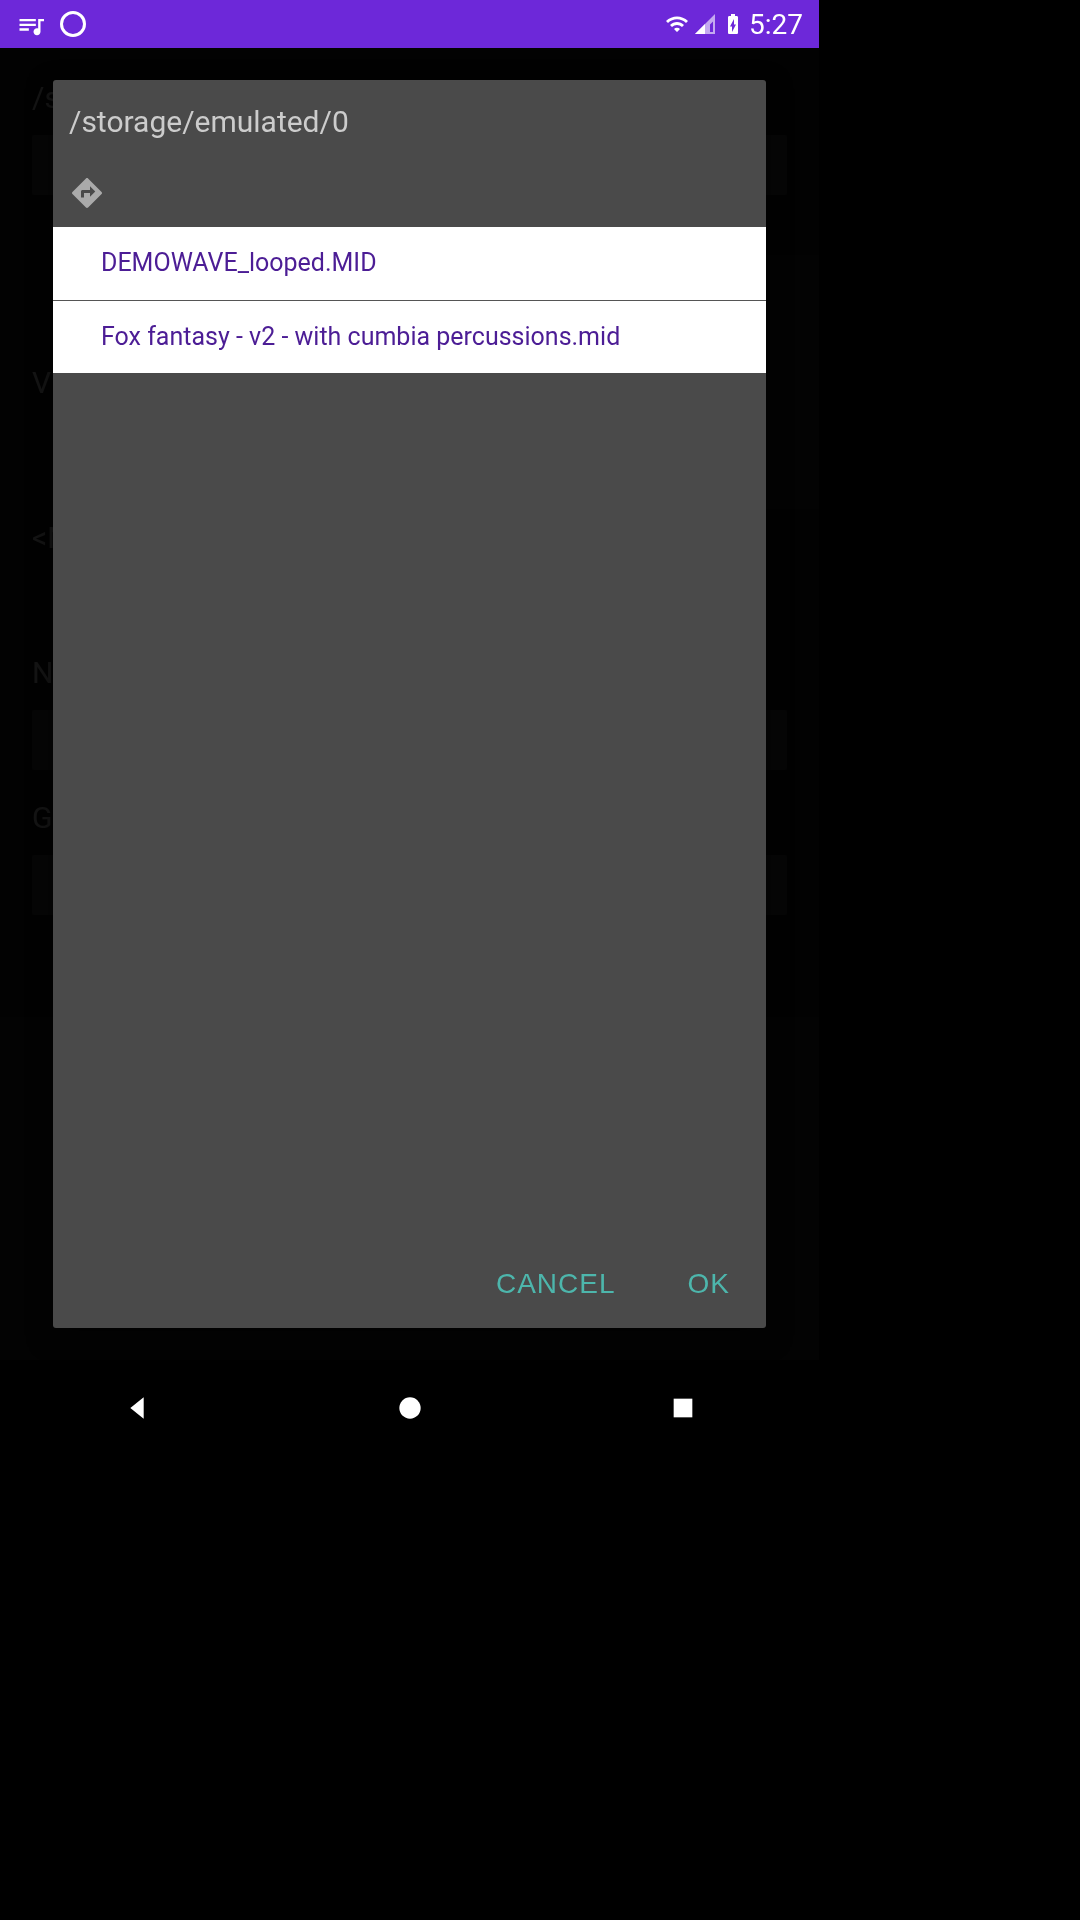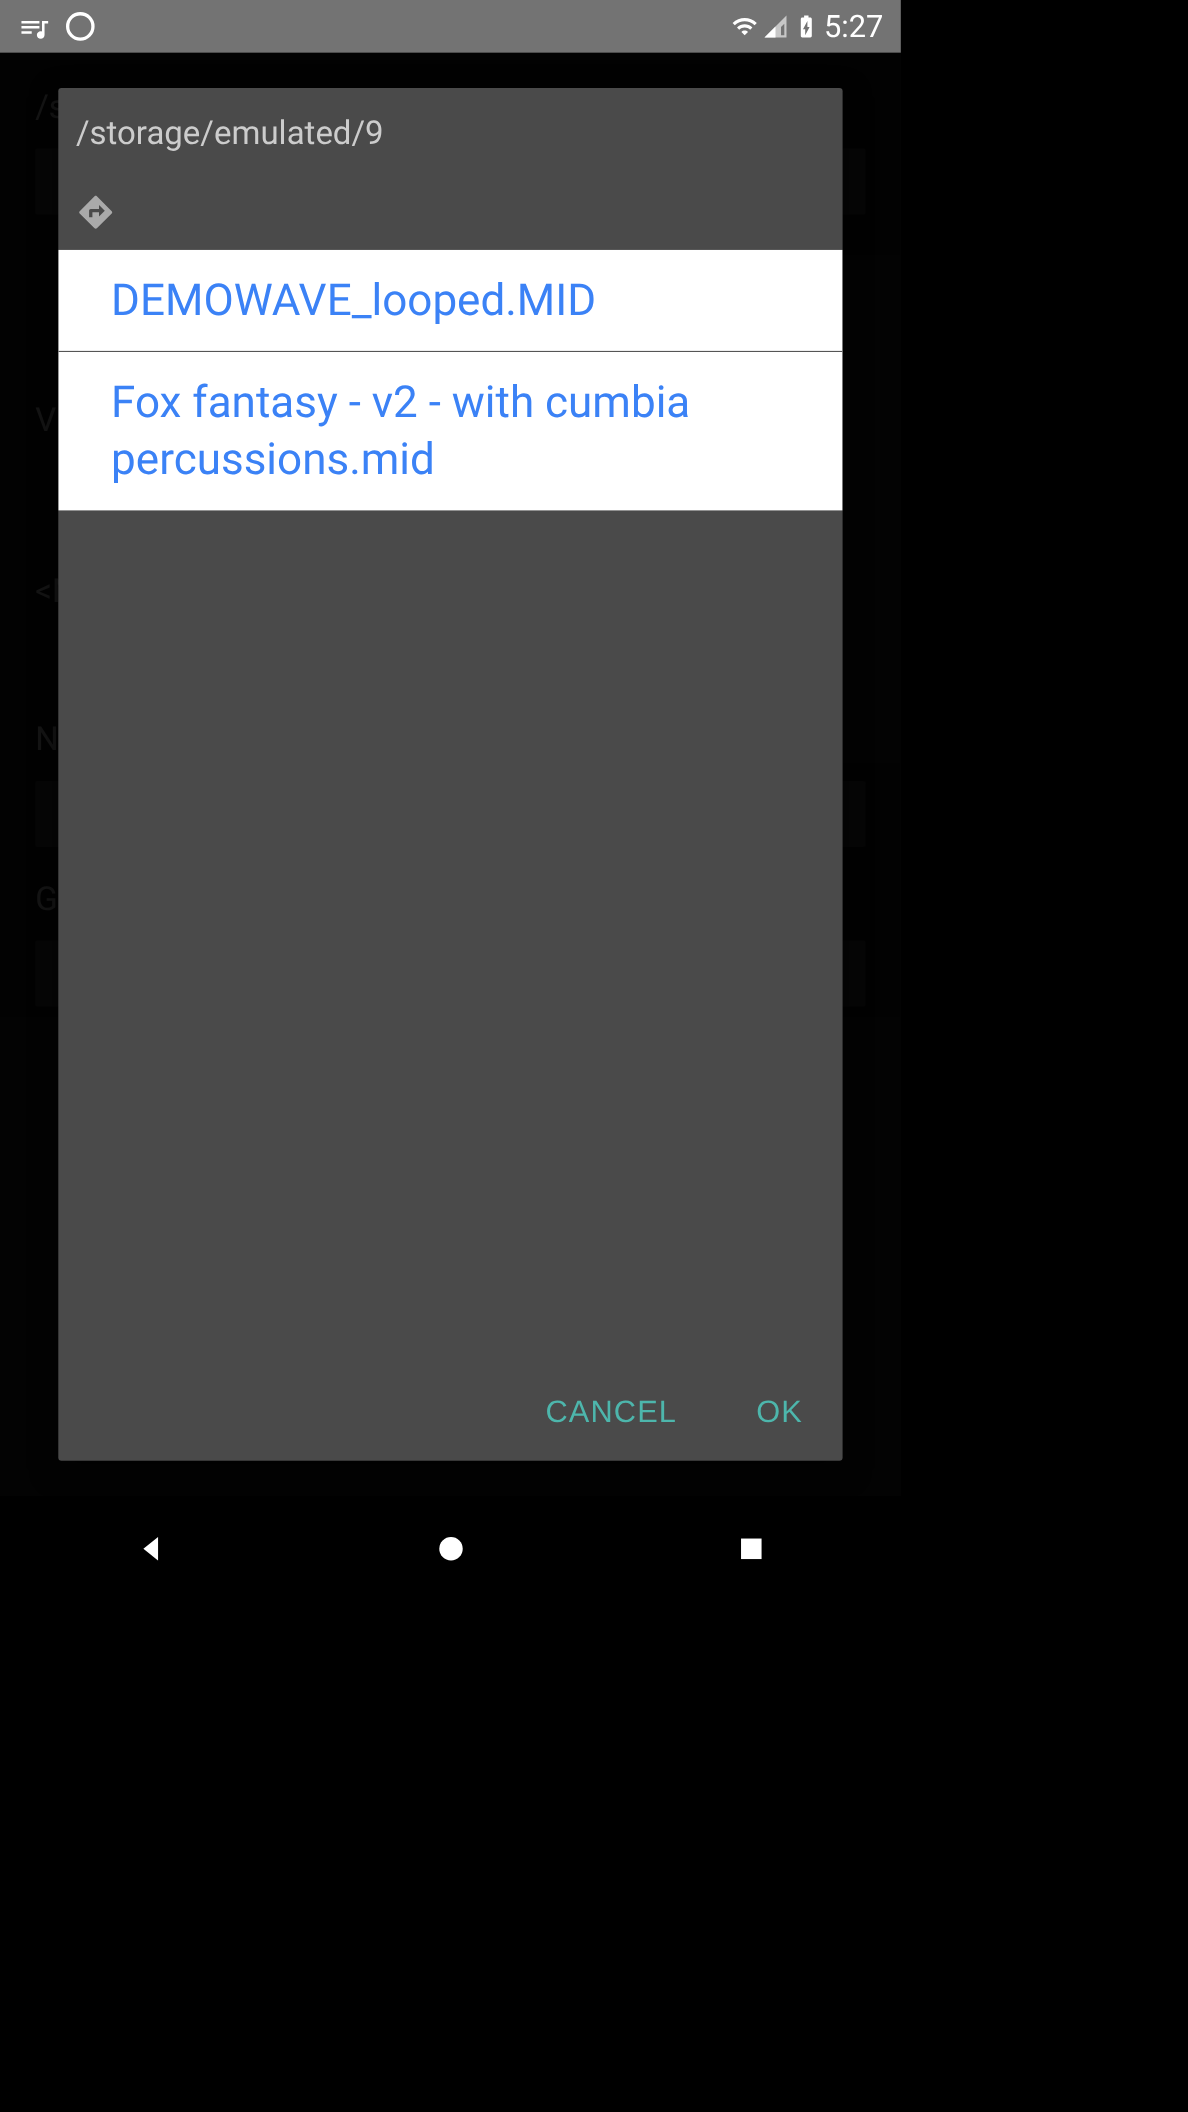"5:27" .status-bar { background: #737373 -> #6d28d9 }
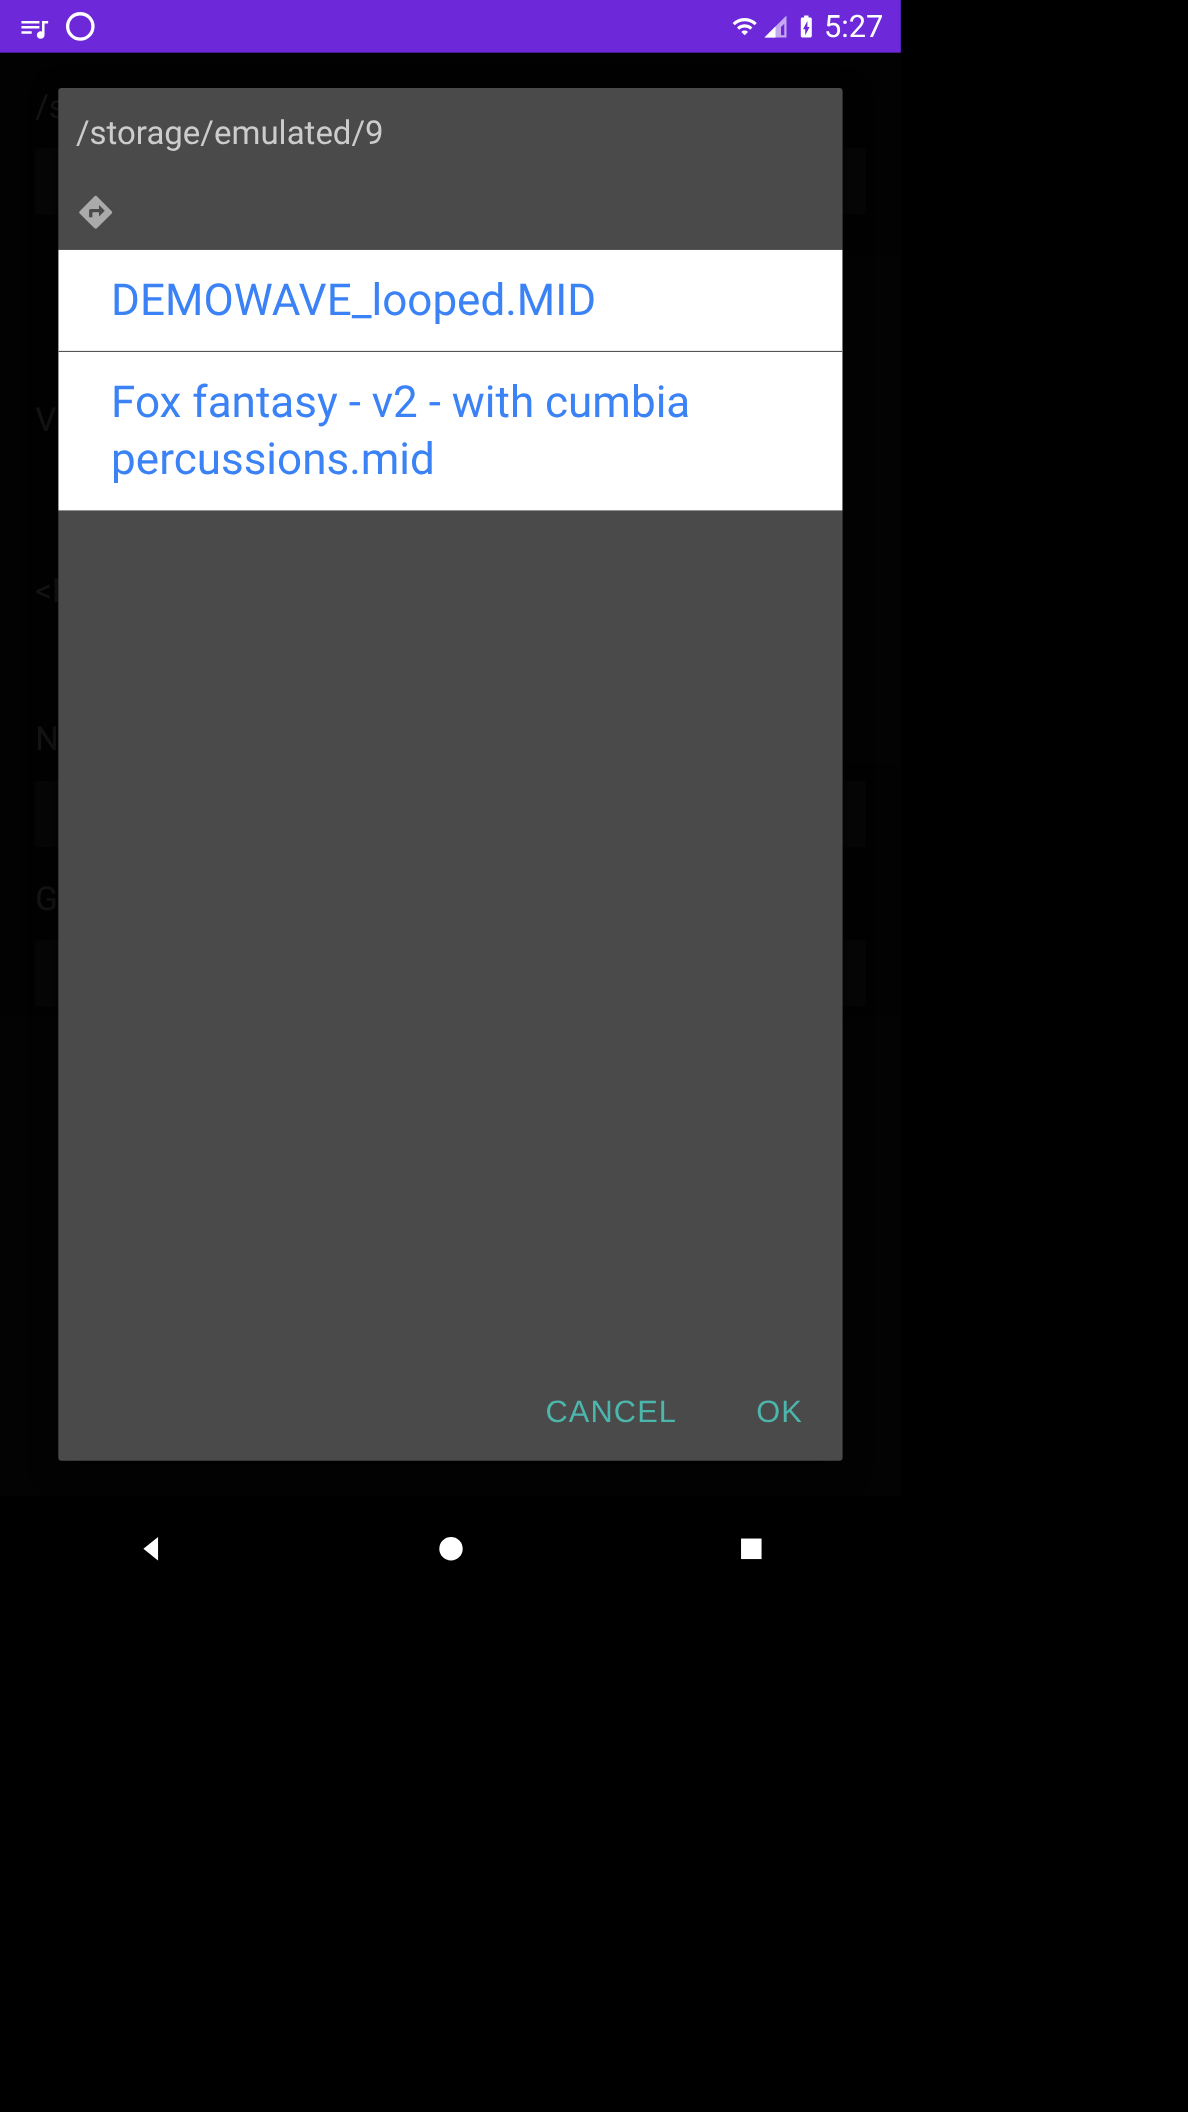"/storage/emulated/9" div.dialog-path { text: /storage/emulated/9 -> /storage/emulated/0 }
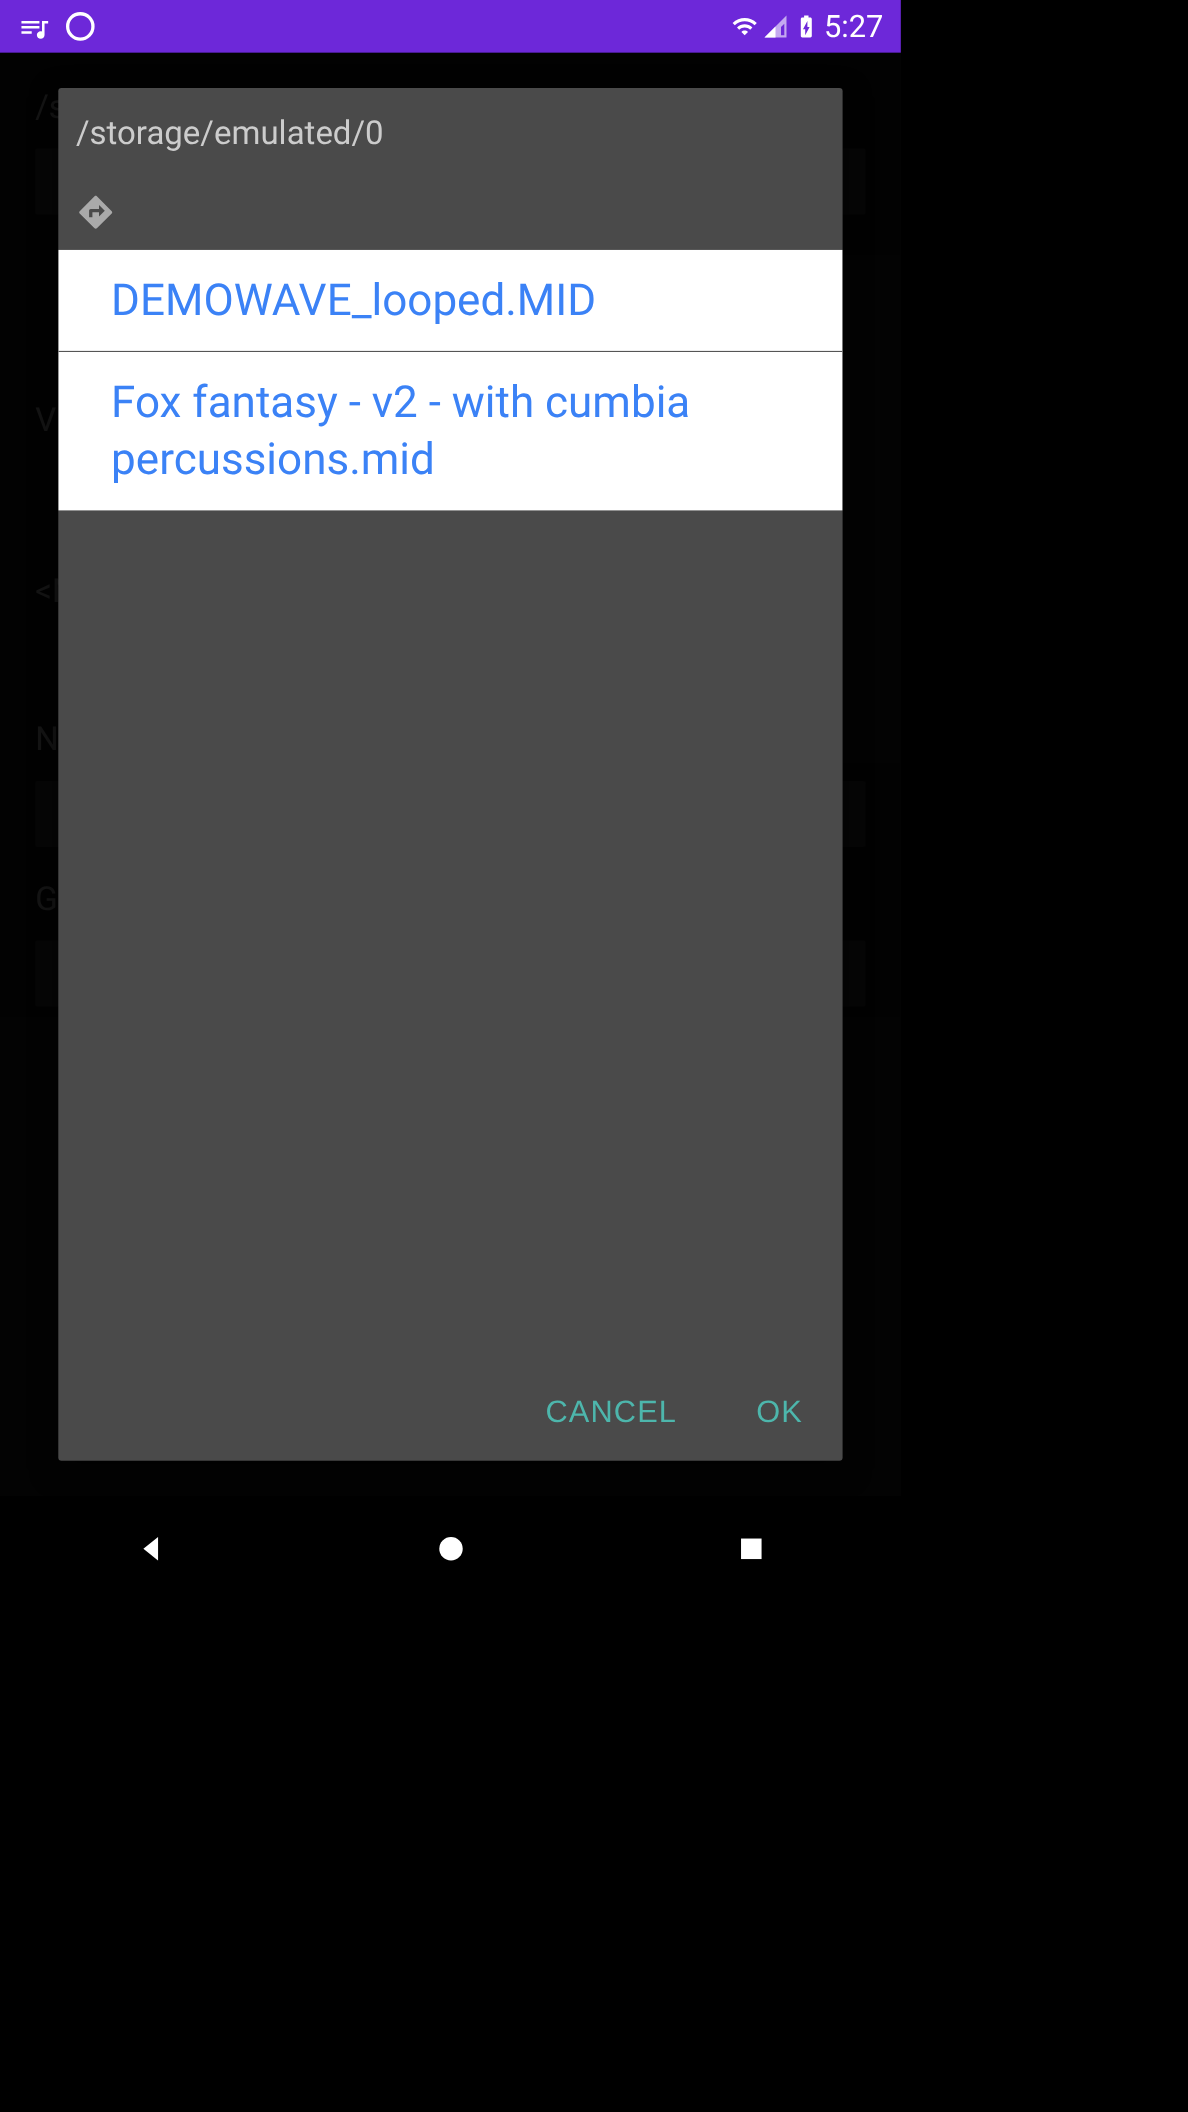"DEMOWAVE_looped.MID" .file-item { color: #3b82f6 -> #4c1d95; font-size: 40px -> 25px }
